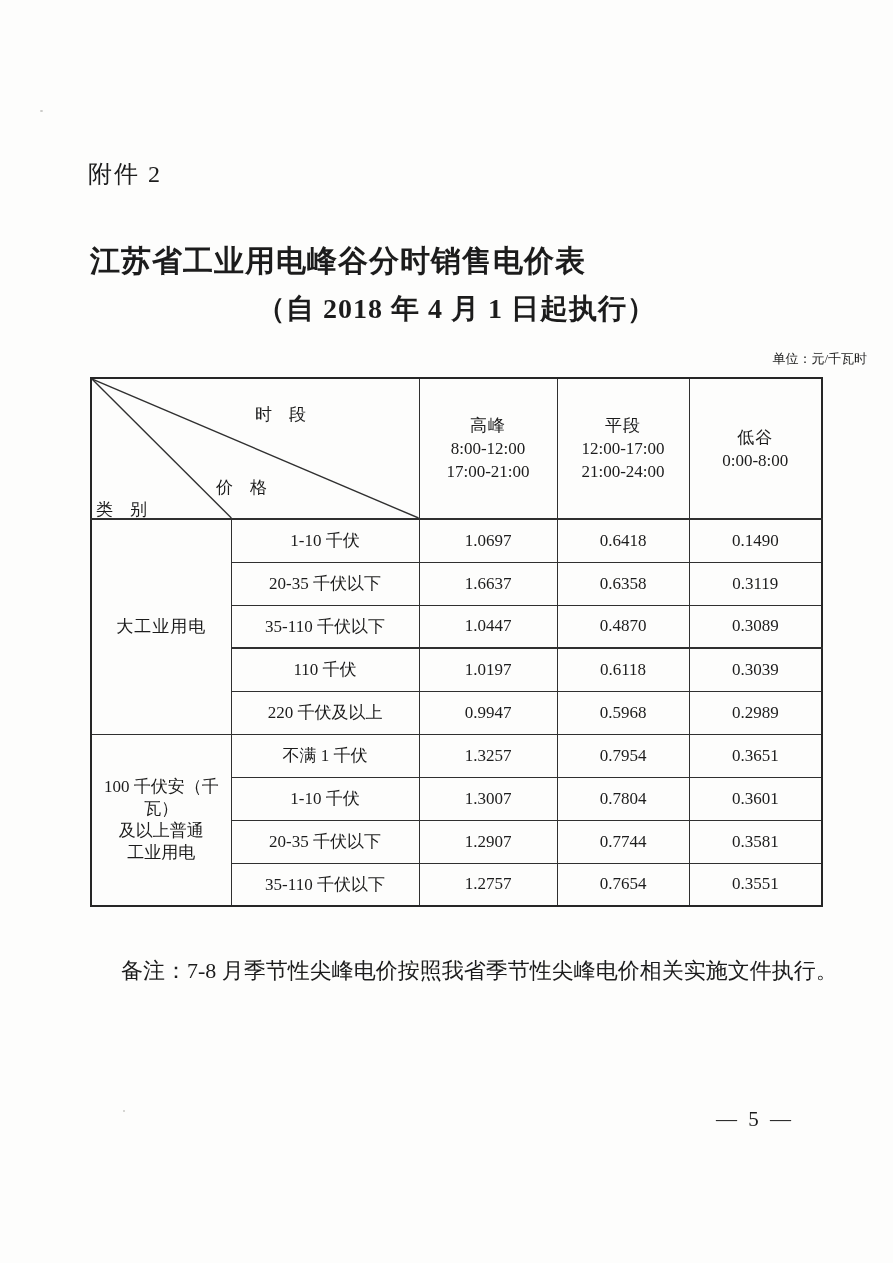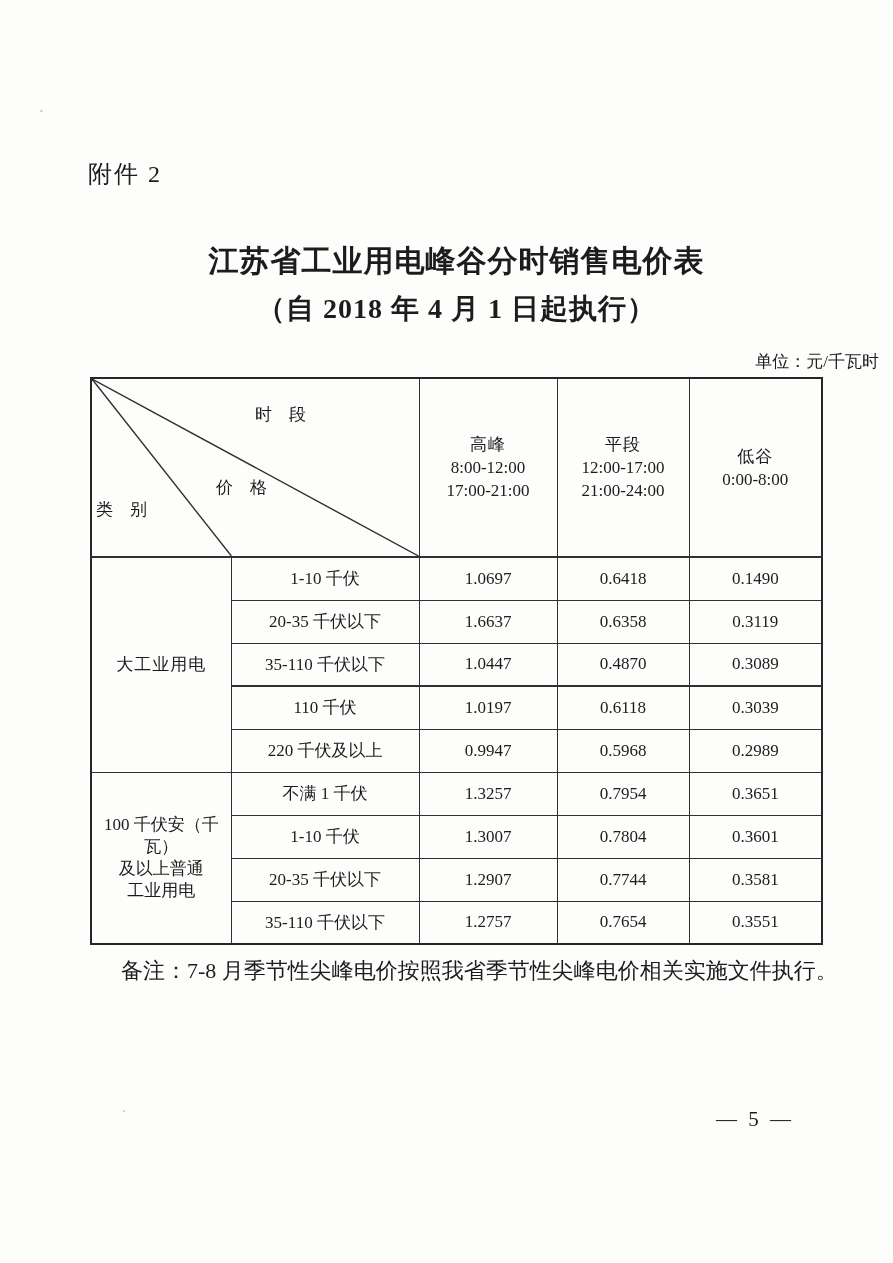"江苏省工业用电峰谷分时销售电价表" .title { text-align: center -> left }
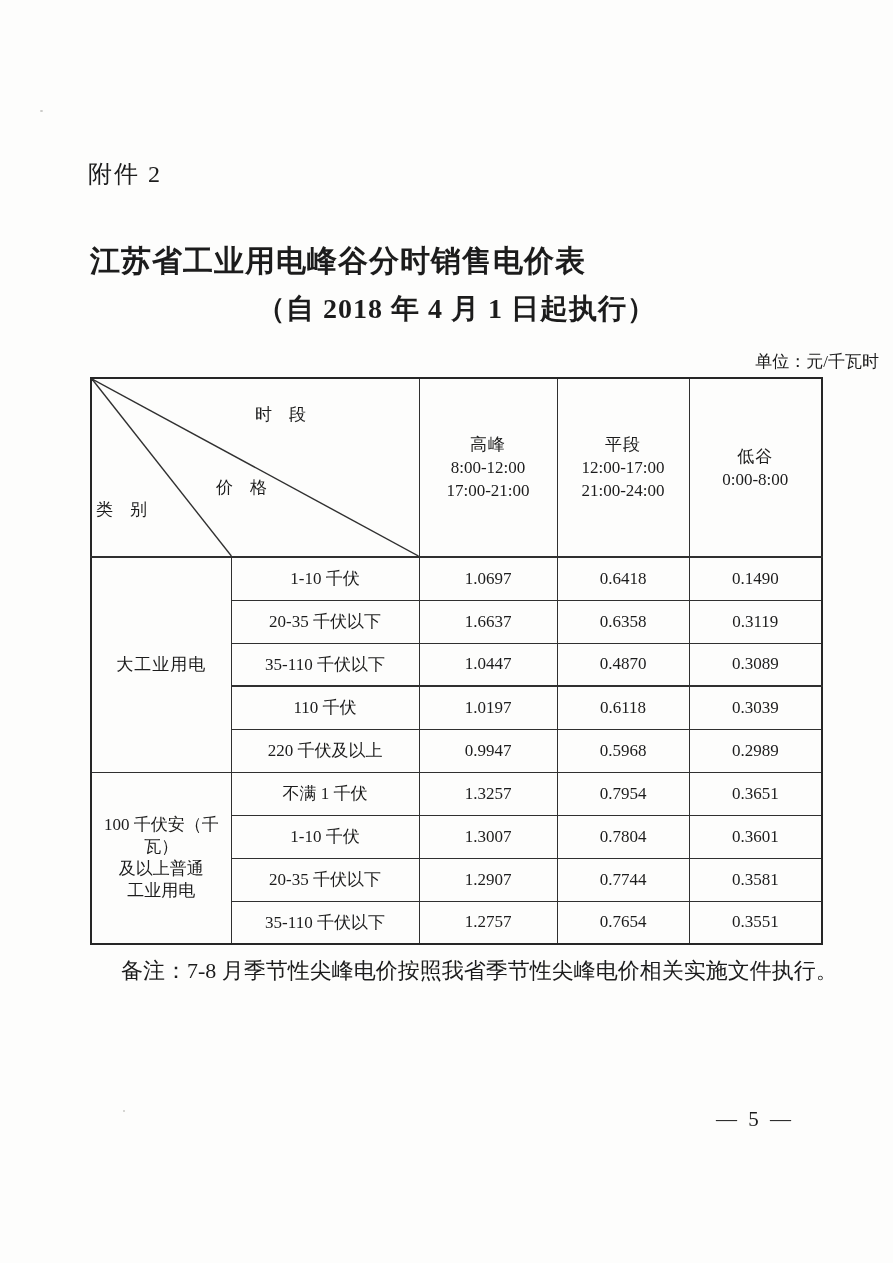"单位：元/千瓦时" .unit { font-size: 17px -> 13px; right: 58px -> 70px }
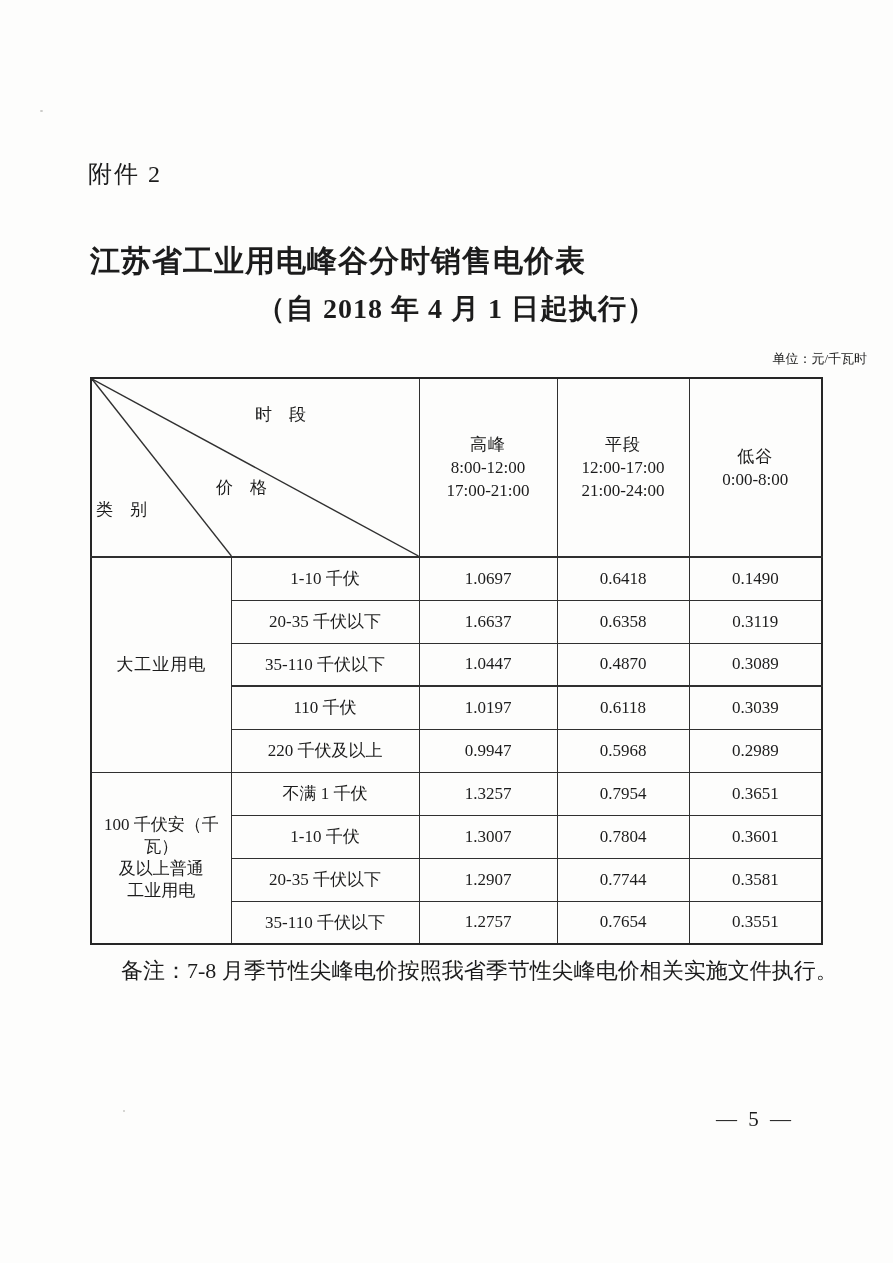"时 段" tr.header-row { height: 179px -> 141px }
